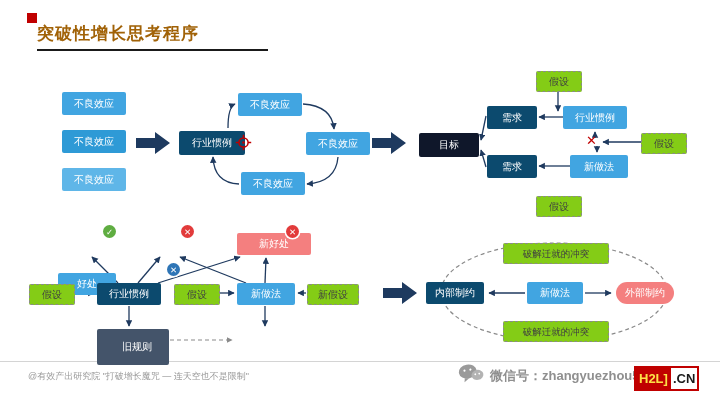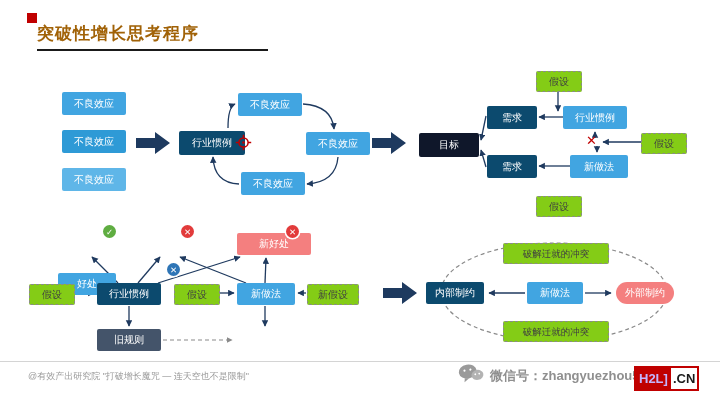"旧规则" div.box { height: 22px -> 36px; padding-left: none -> 8px }
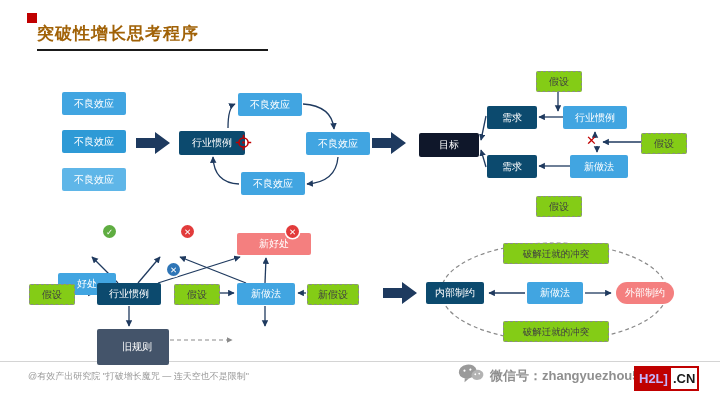"H2L]" .logo-left { color: #c4b5fd -> #fde047 }
